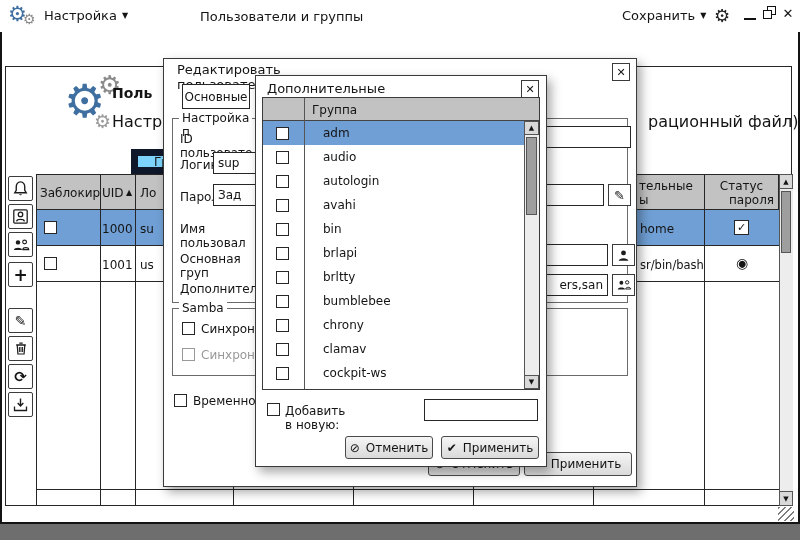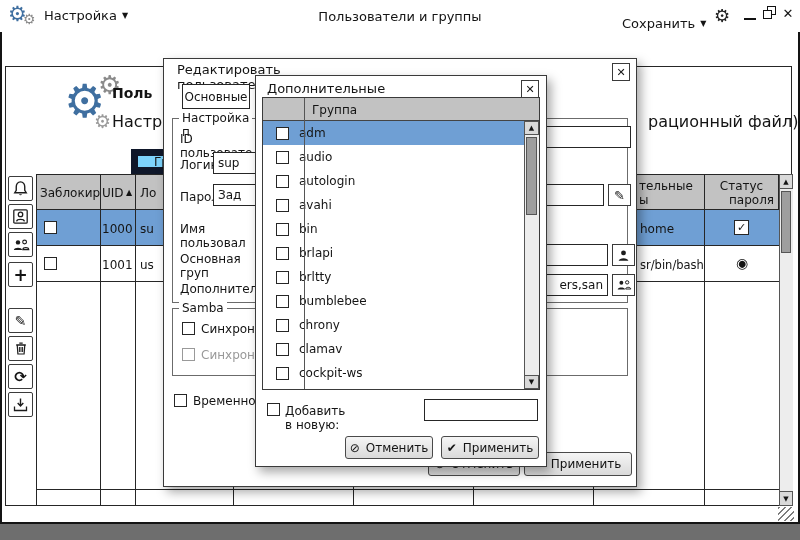"Пользователи и группы" div.a { text-align: center -> none }
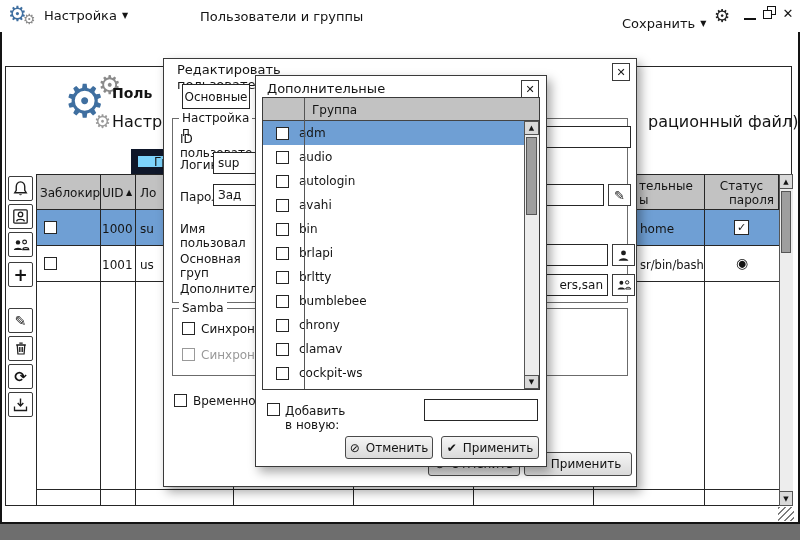"Сохранить" div.a { top: 16px -> 8px }
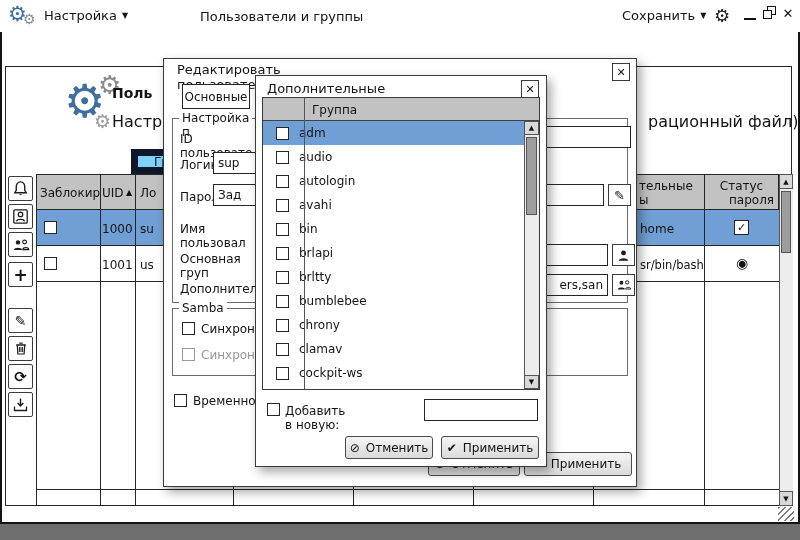"adm" .grow .gname { margin-left: 10px -> 34px }
